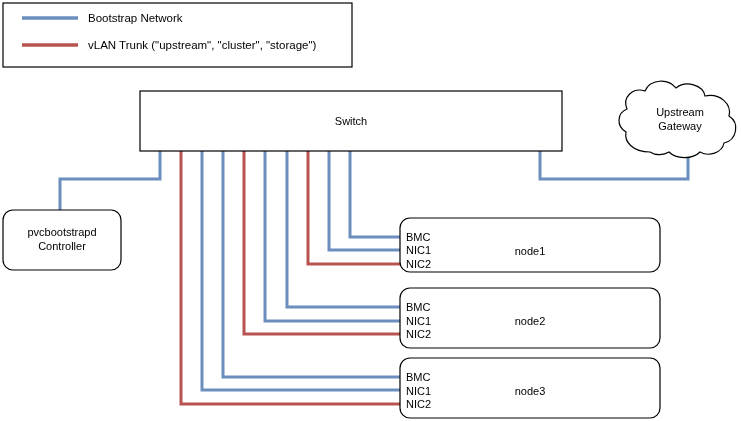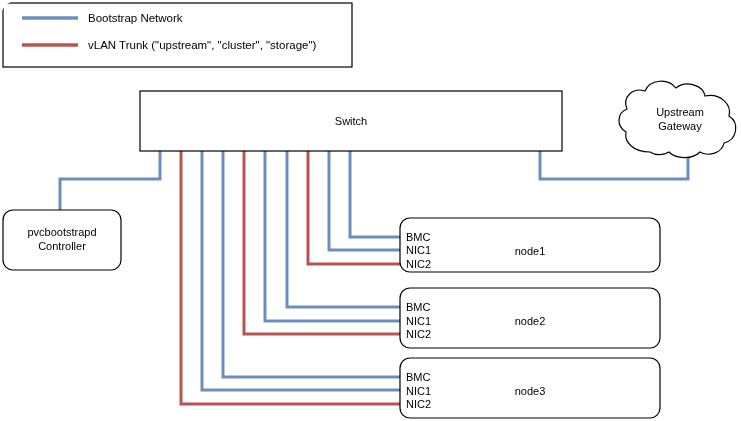"Bootstrap Network" #canvas { border-radius: 19px -> none }
